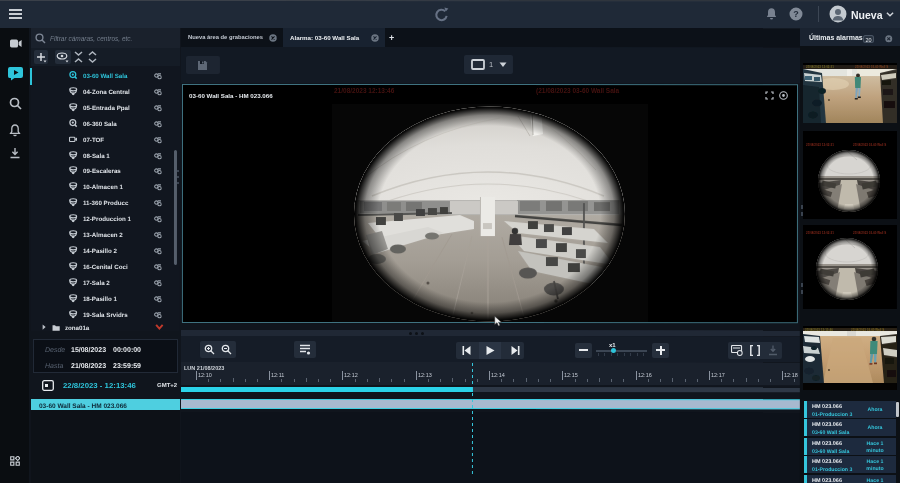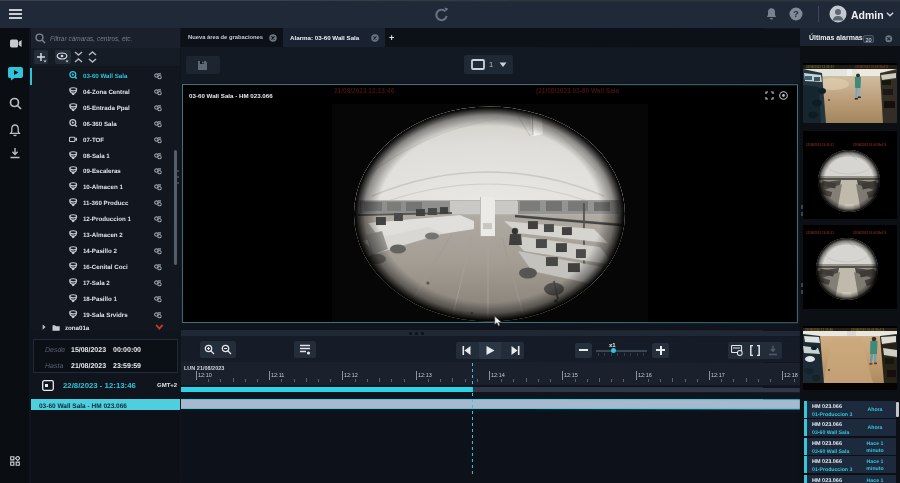"Admin" div.abs { text: Admin -> Nueva }
